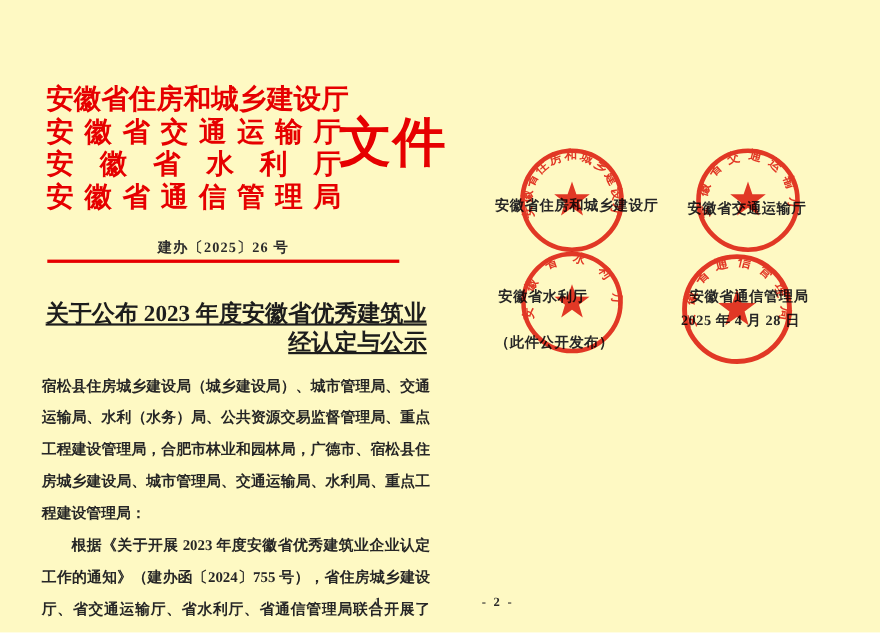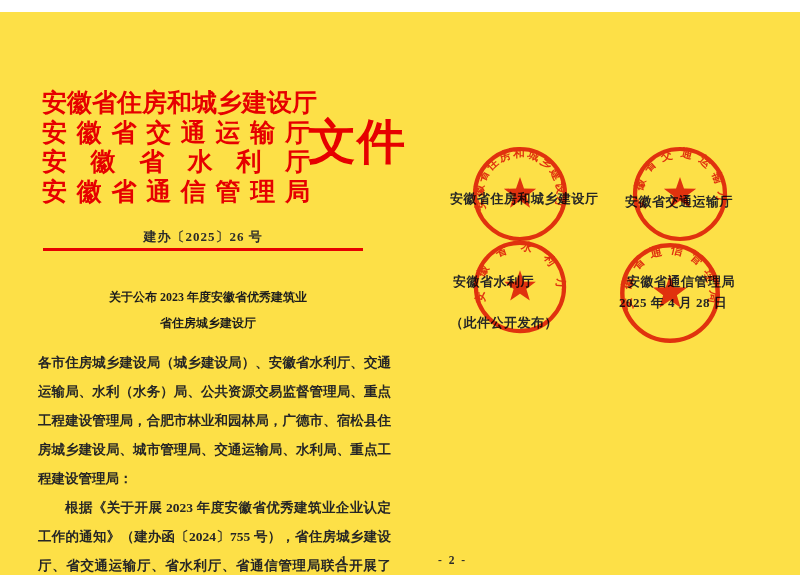"安徽省住房和城乡建设厅" .sheet { background: #fde047 -> #fef9c3; margin-top: 12px -> none }
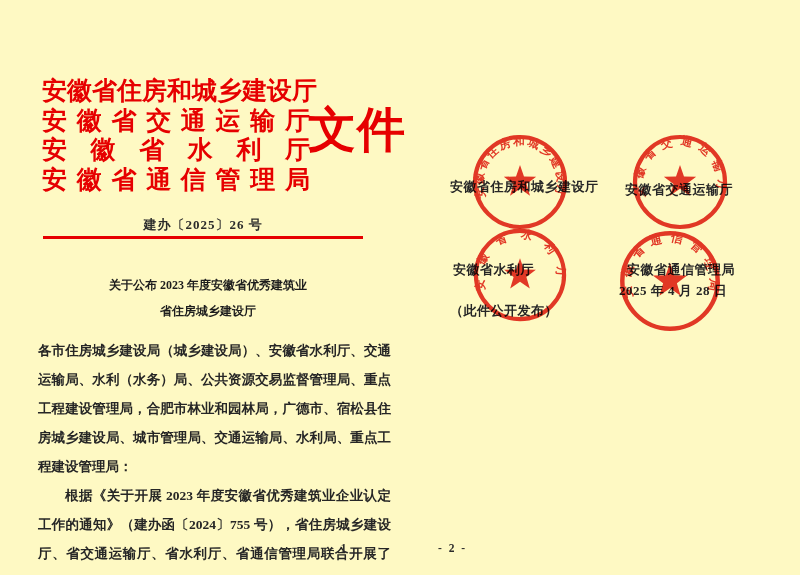"关于公布 2023 年度安徽省优秀建筑业" .title-block { font-size: 12px -> 21px; text-align: center -> right; text-decoration: none -> underline }
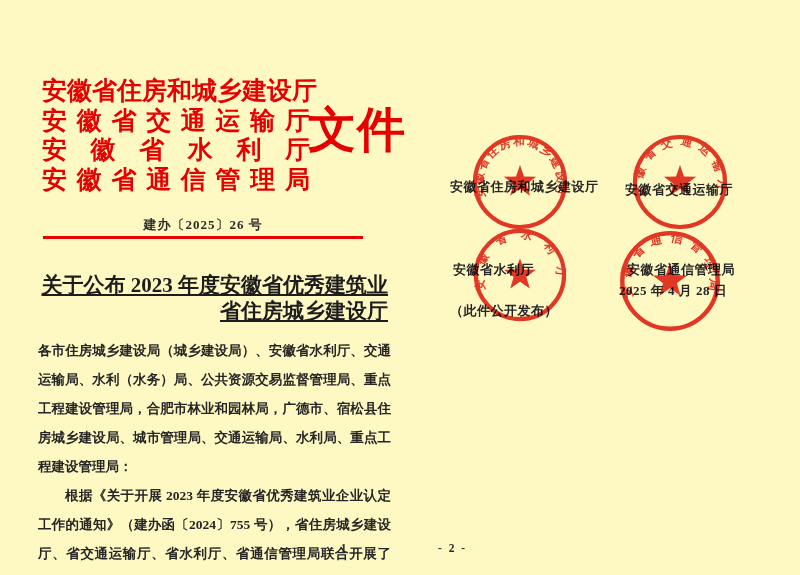"省住房城乡建设厅" div { text: 省住房城乡建设厅 -> 经认定与公示 }
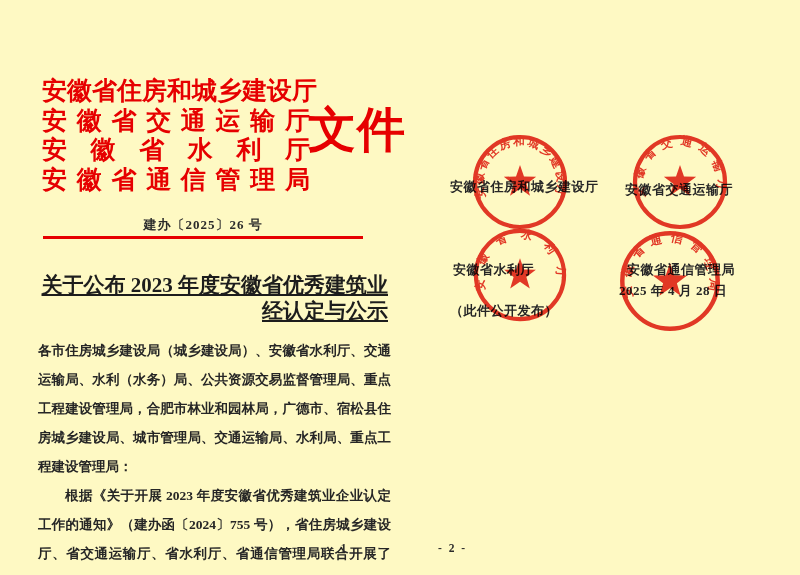"各市住房城乡建设局（城乡建设局）、安徽省水利厅、交通运输局、水利（水务）局、公共" p { text: 各市住房城乡建设局（城乡建设局）、安徽省水利厅 -> 宿松县住房城乡建设局（城乡建设局）、城市管理局 }
